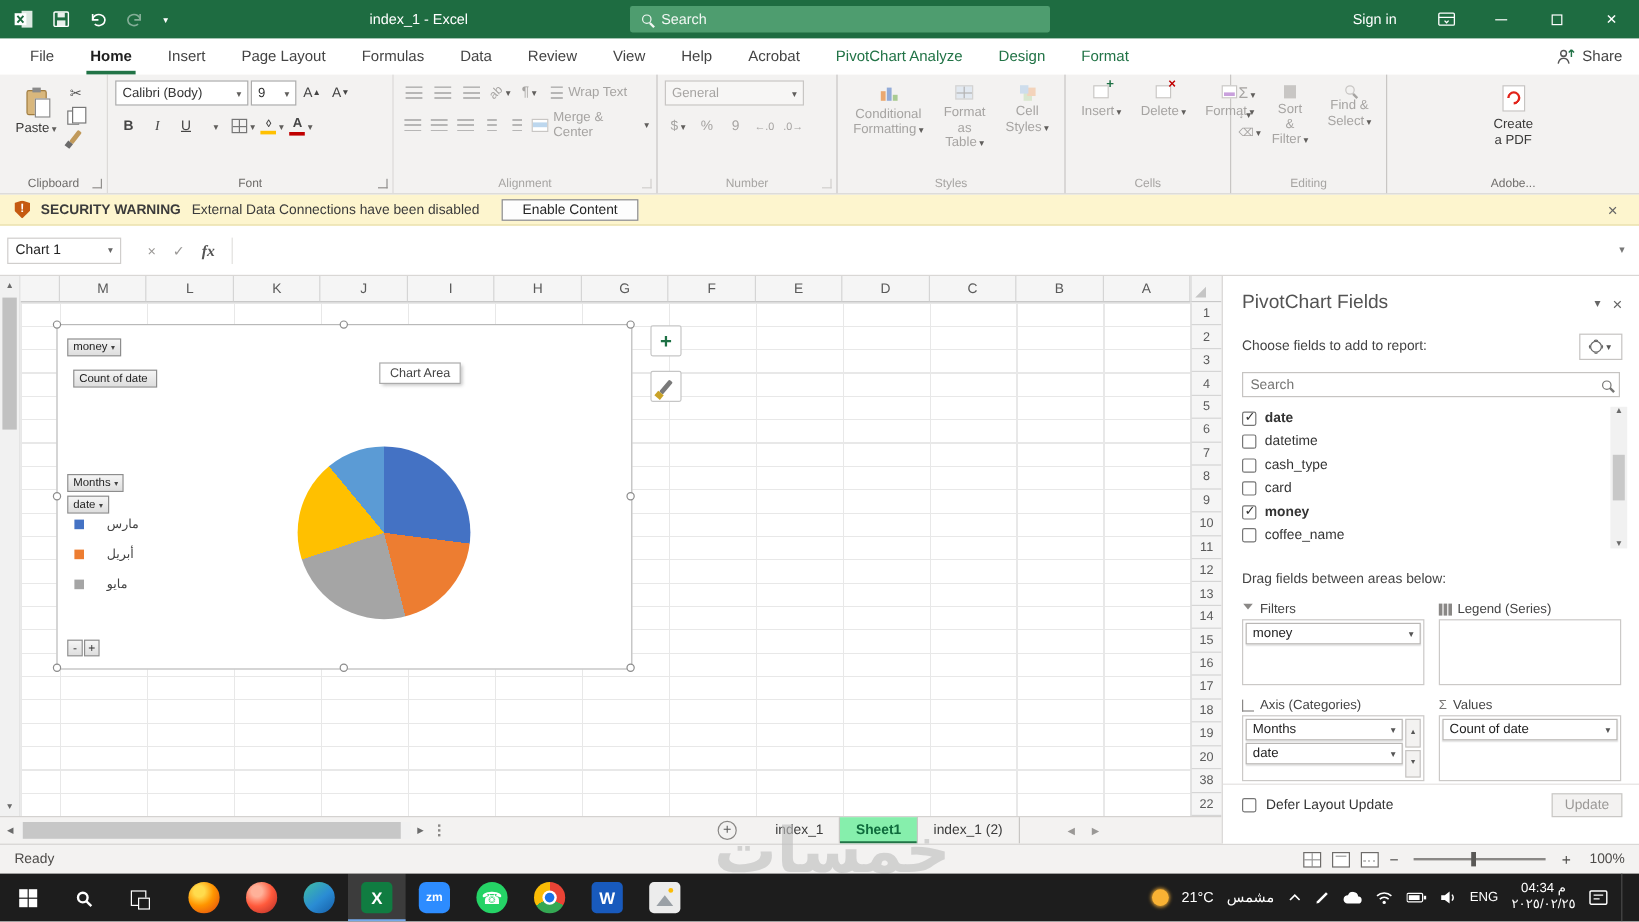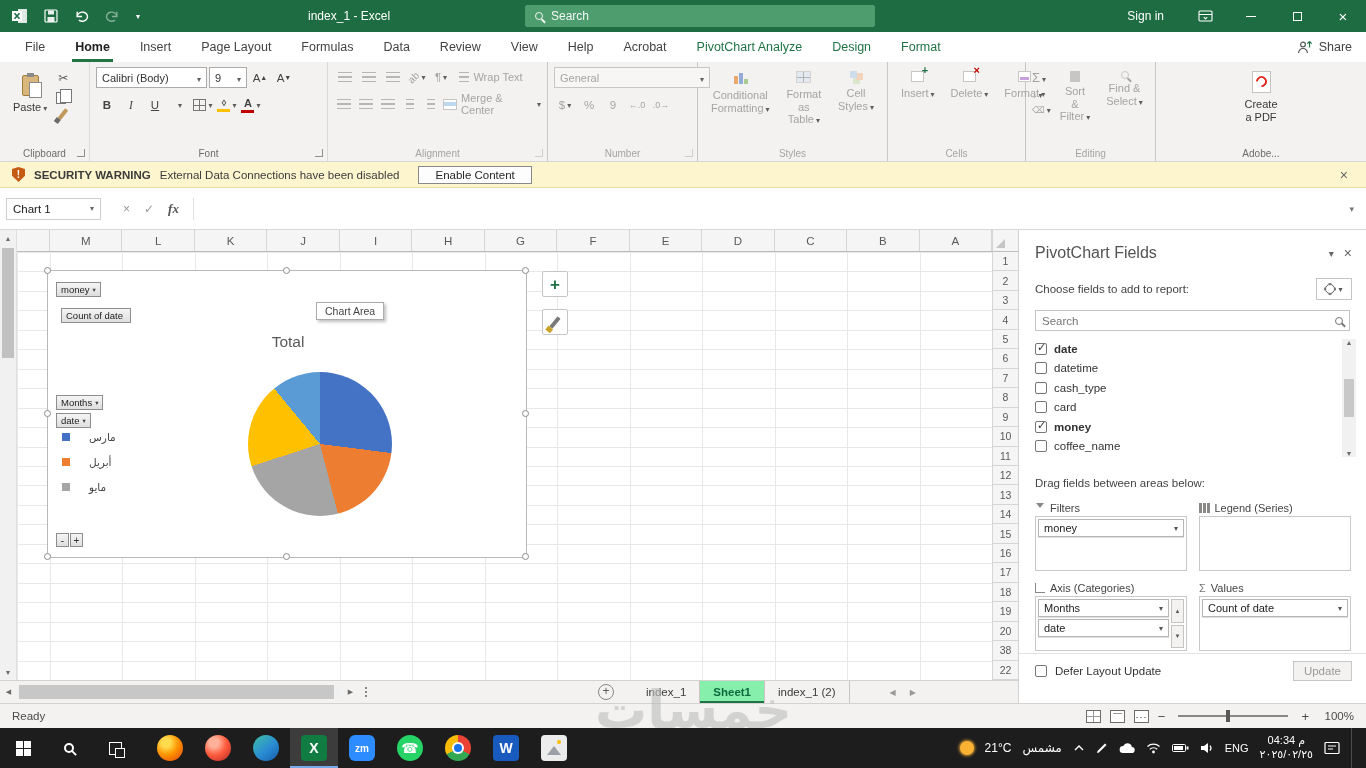"General" div.combo { width: 156px -> 116px }
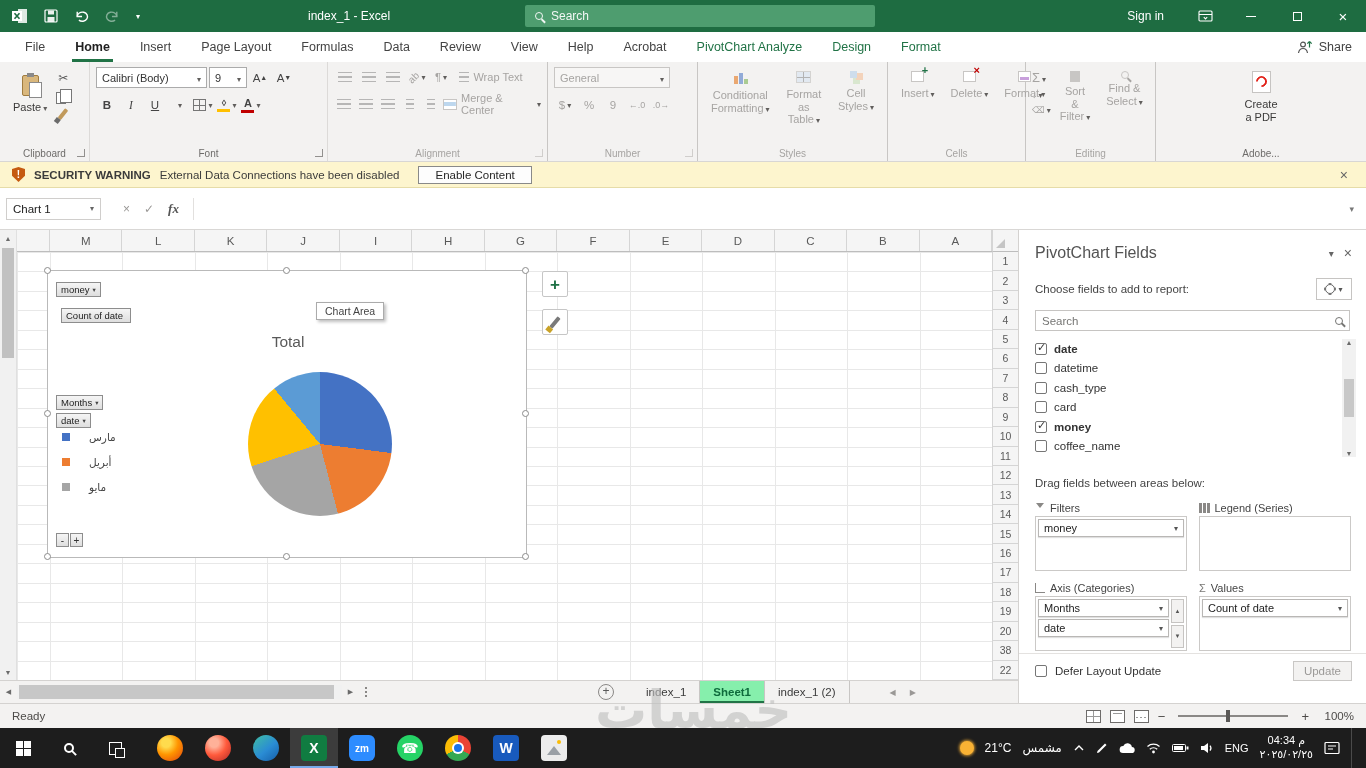"Total" div { html: <div>Total</div> -> none }
